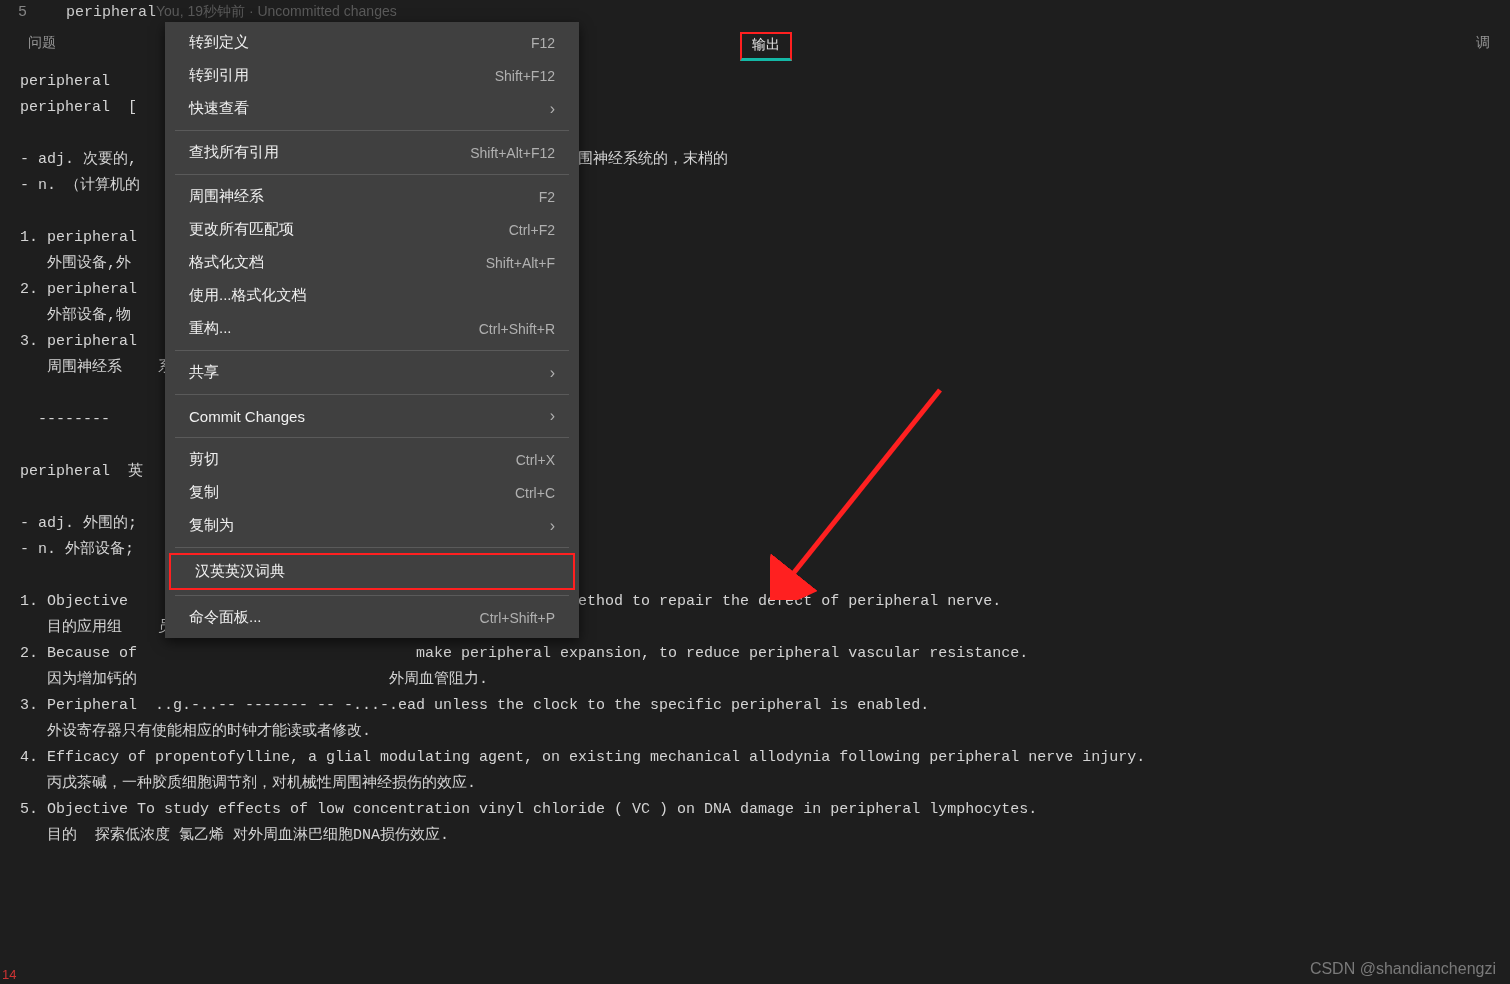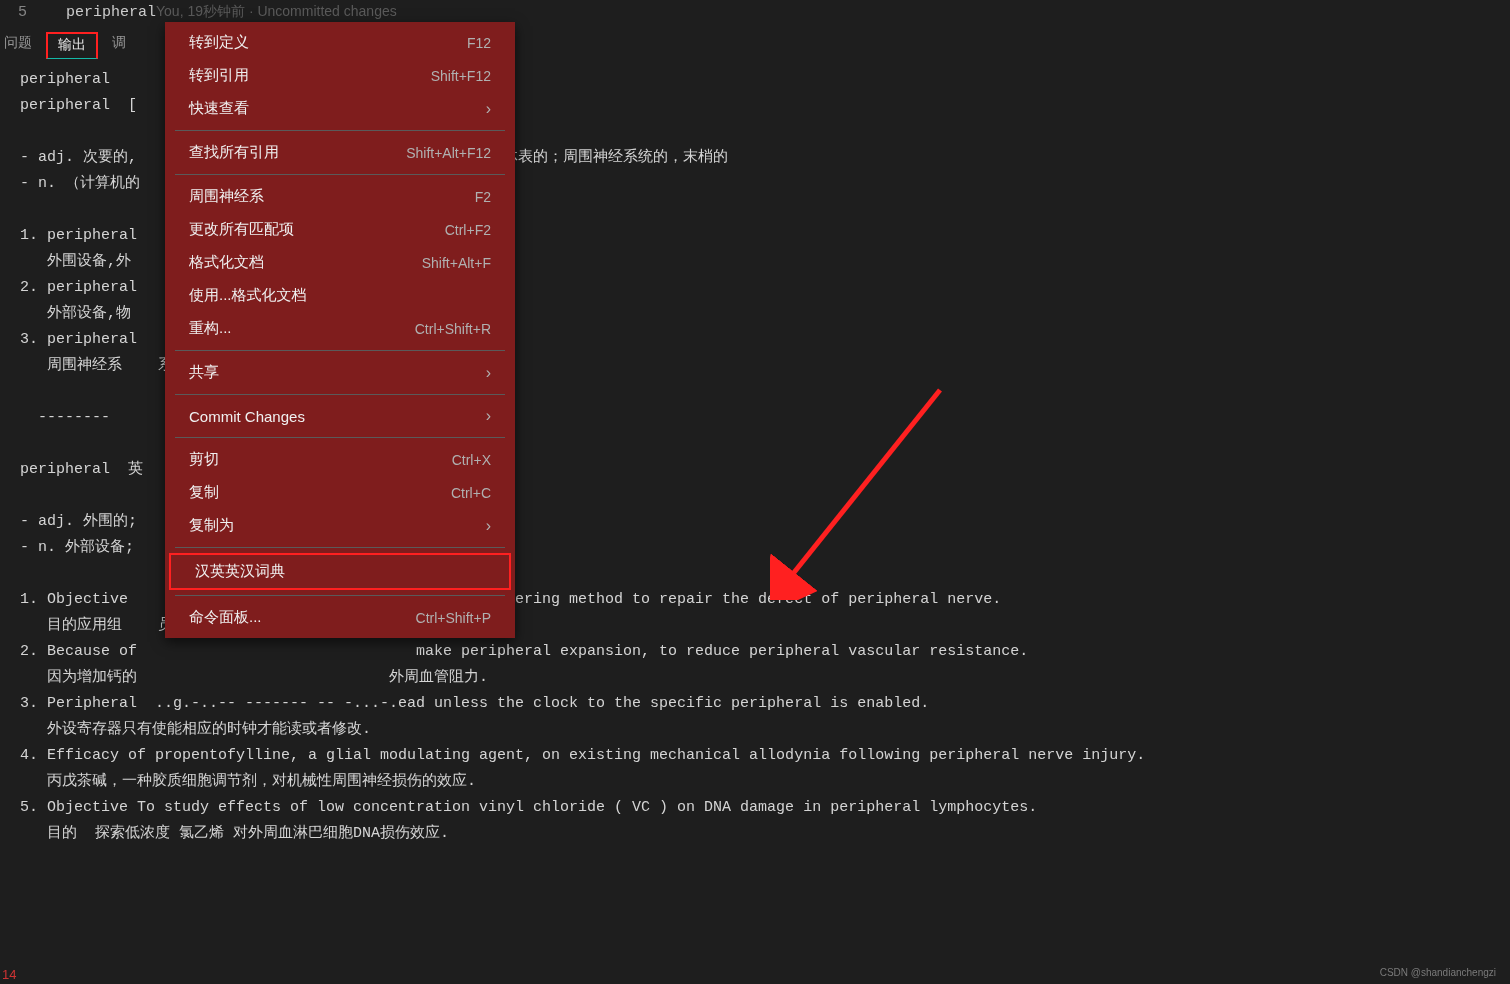"问题" .panel-tabs { justify-content: none -> space-between; padding: 10px 20px 6px 4px -> 10px 20px 6px 28px }
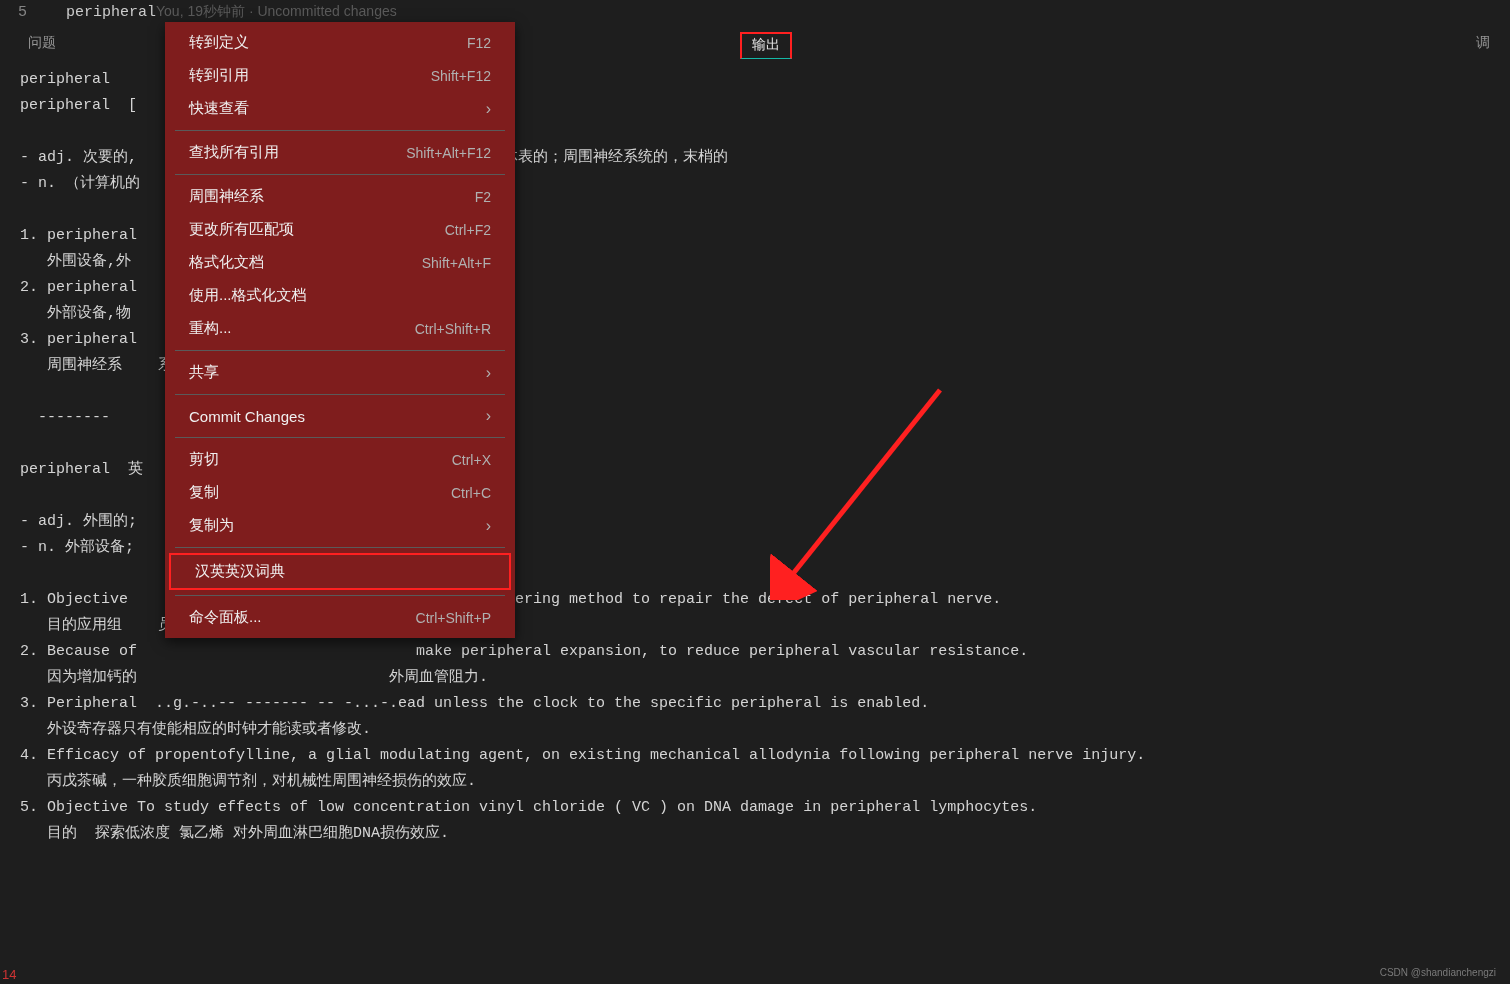"转到定义" .context-menu { background: #7f1d1d -> #404040; width: 350px -> 414px }
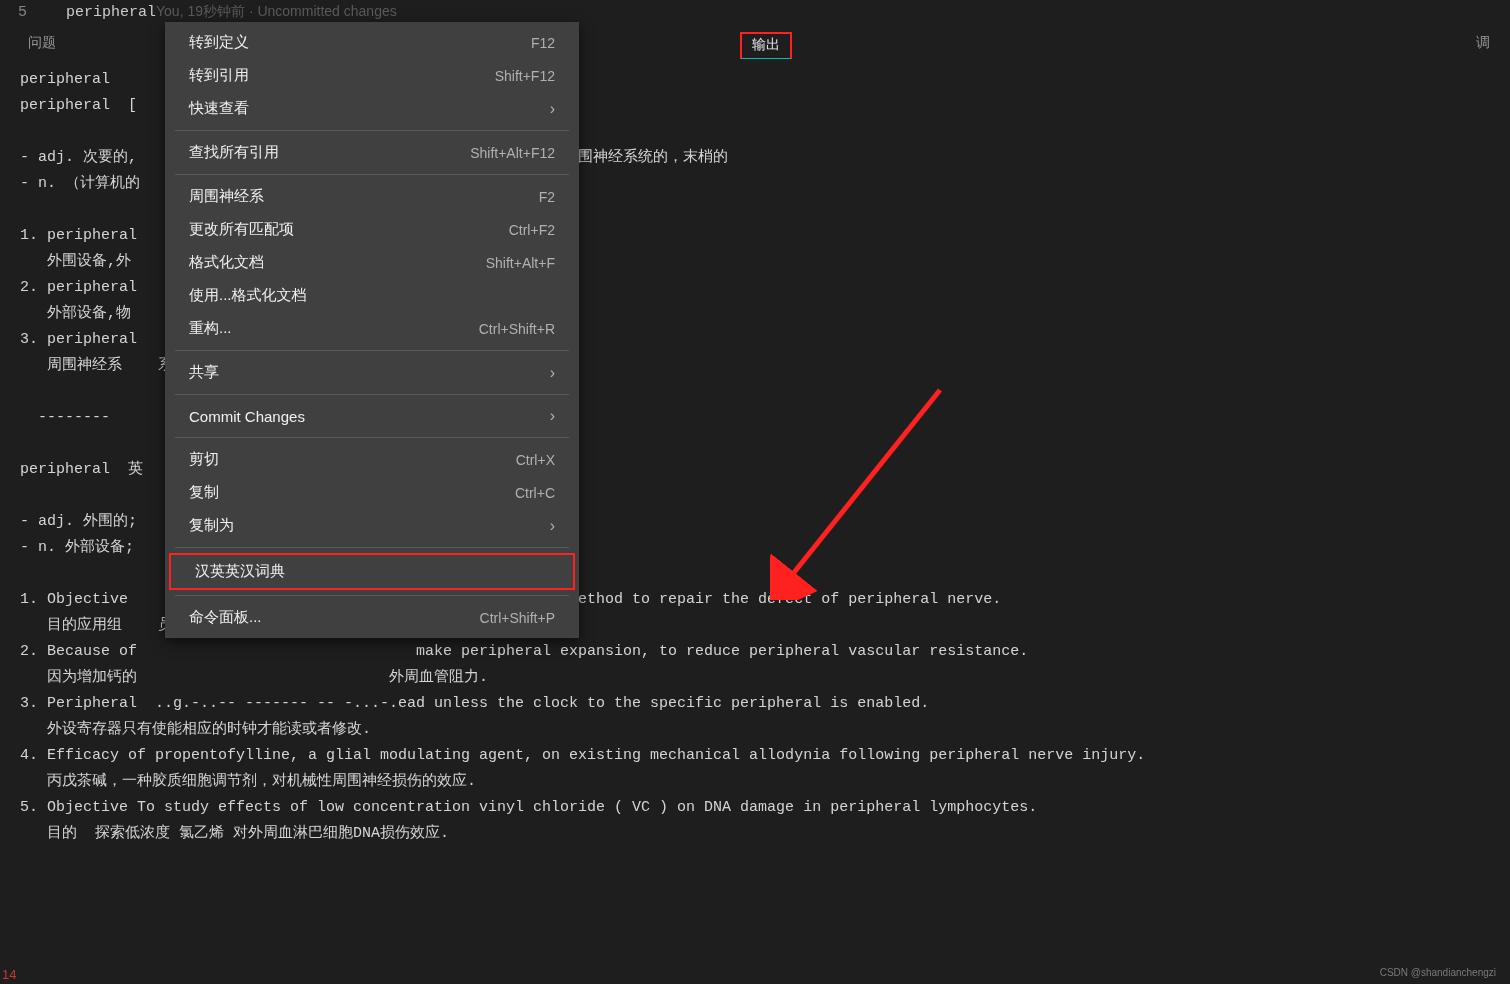"输出" .panel-tabs .active { border-bottom: 1px solid #14b8a6 -> 3px solid #14b8a6 }
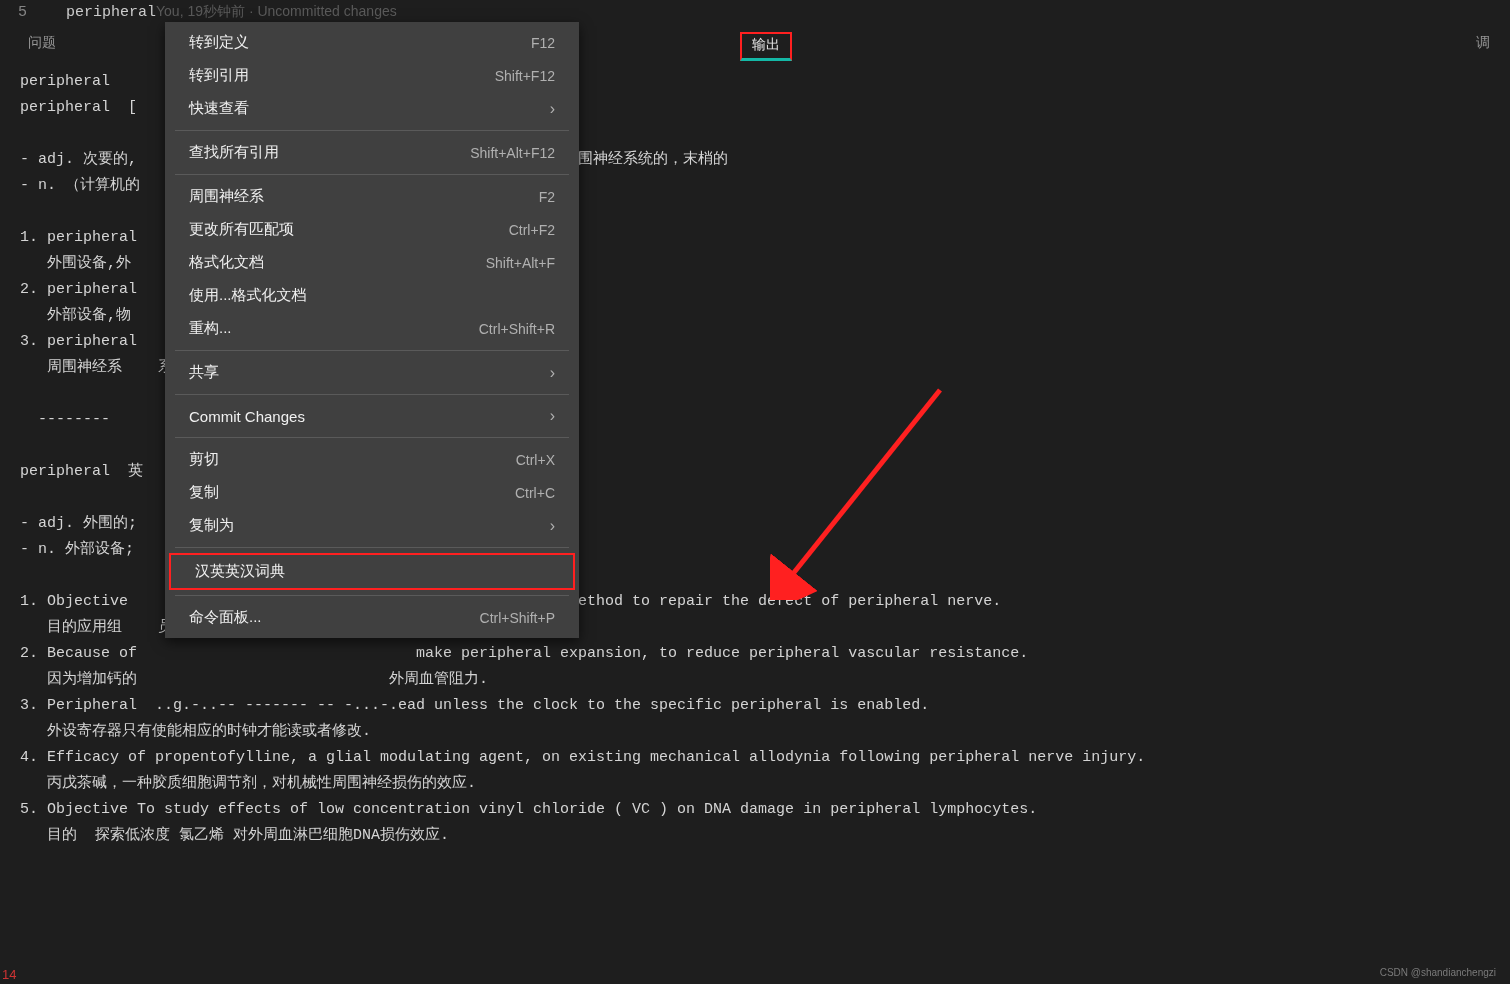"CSDN @shandianchengzi" .watermark { font-size: 10px -> 16px }
